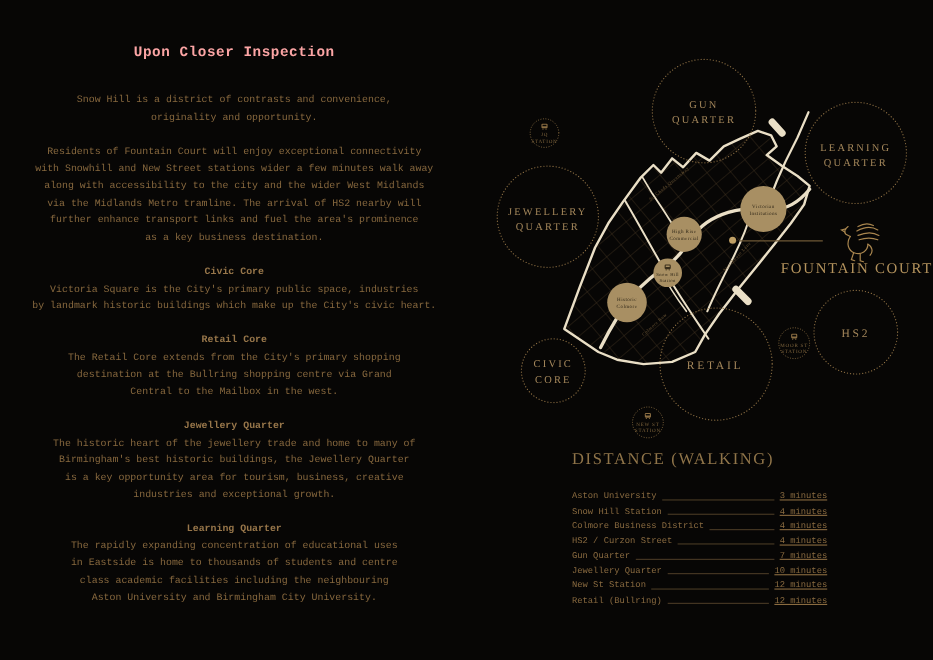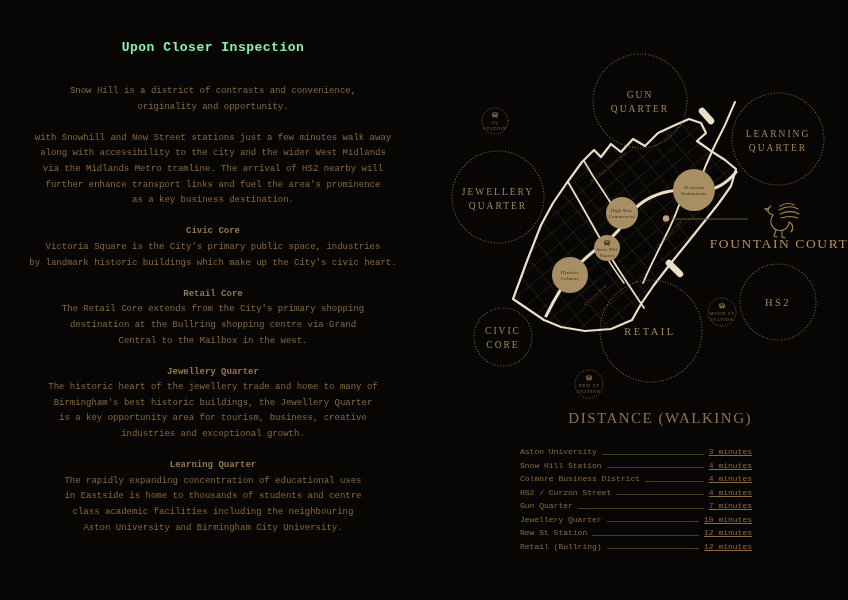"Upon Closer Inspection" .page-title { color: #86efac -> #fca5a5 }
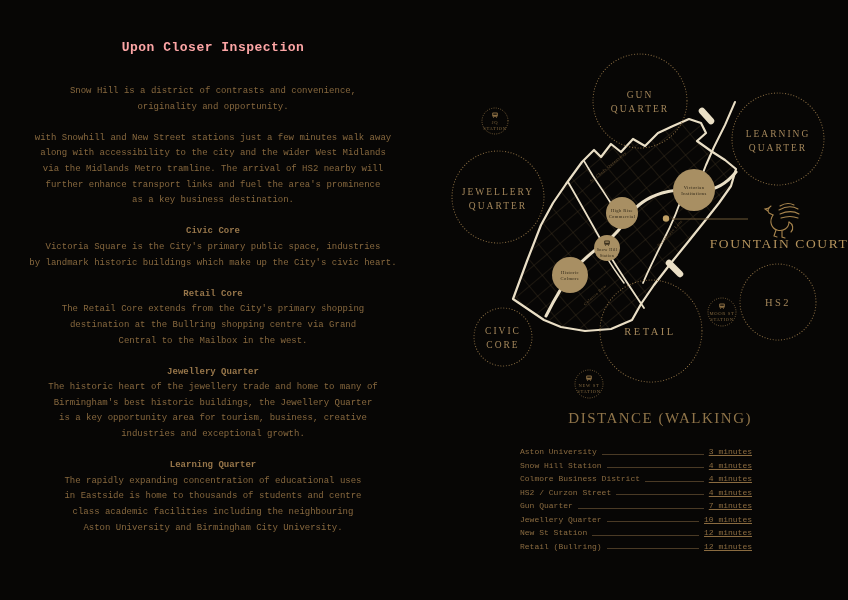"Residents of Fountain Court will" div.text-line { html: none -> <div>Residents of Fountain Court will enjoy exceptional connectivity</div> }
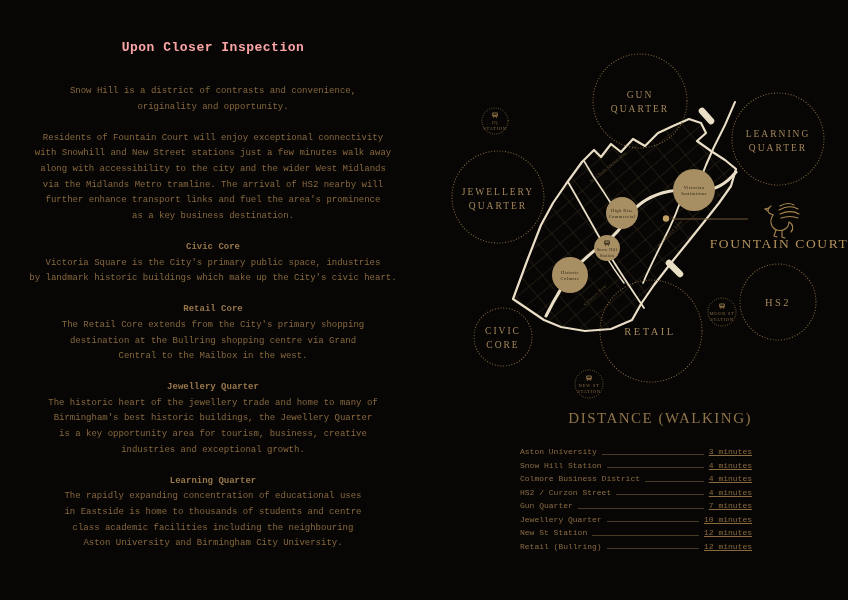"with Snowhill and New Street" div.text-line { text: just -> wider }
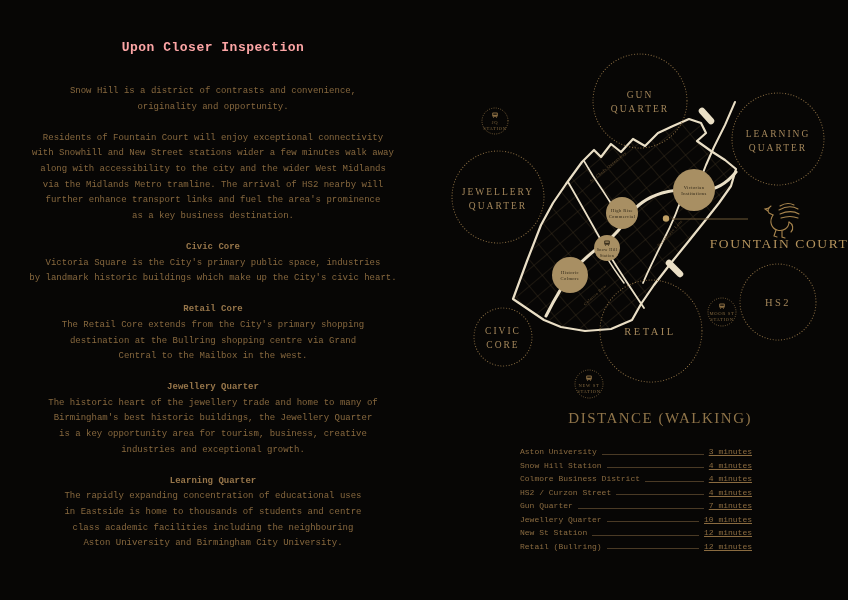"DISTANCE (WALKING)" .distance-title { text-align: right -> left }
